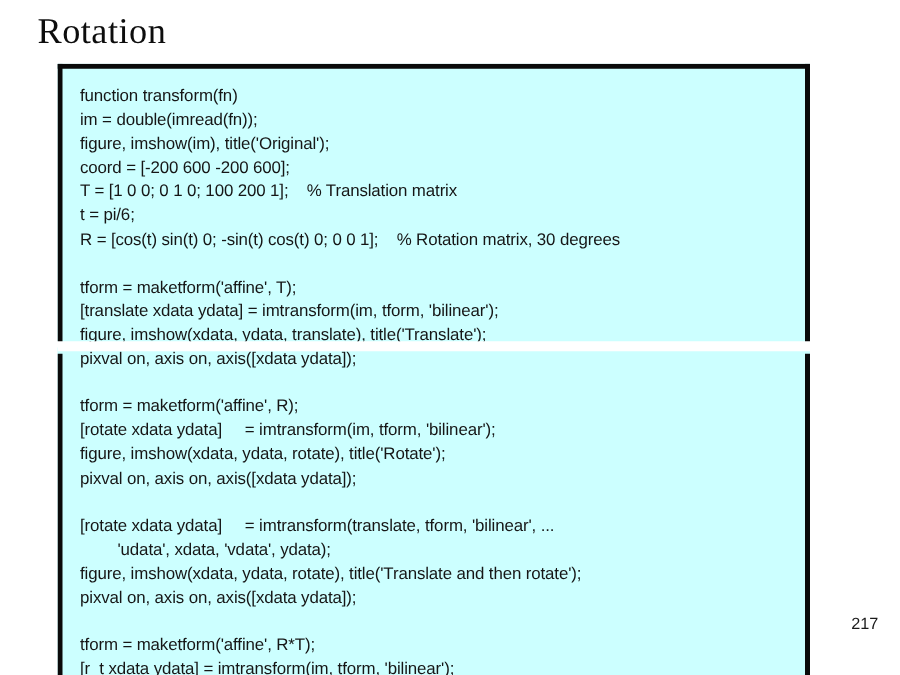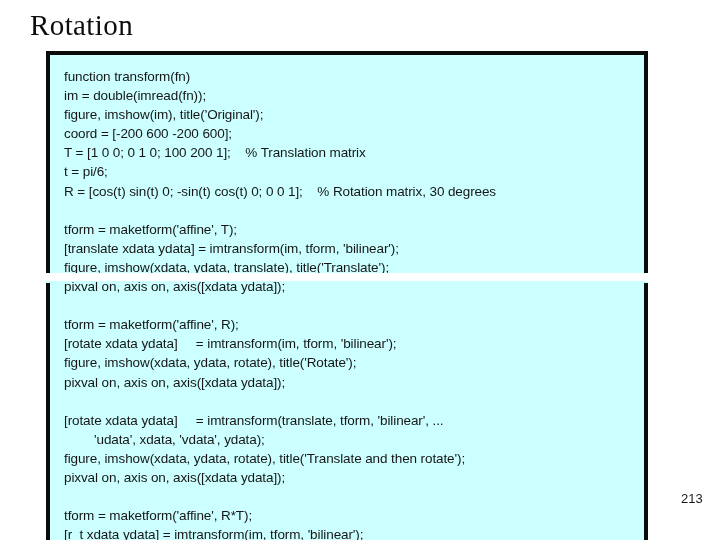"213" div { text: 213 -> 217 }
